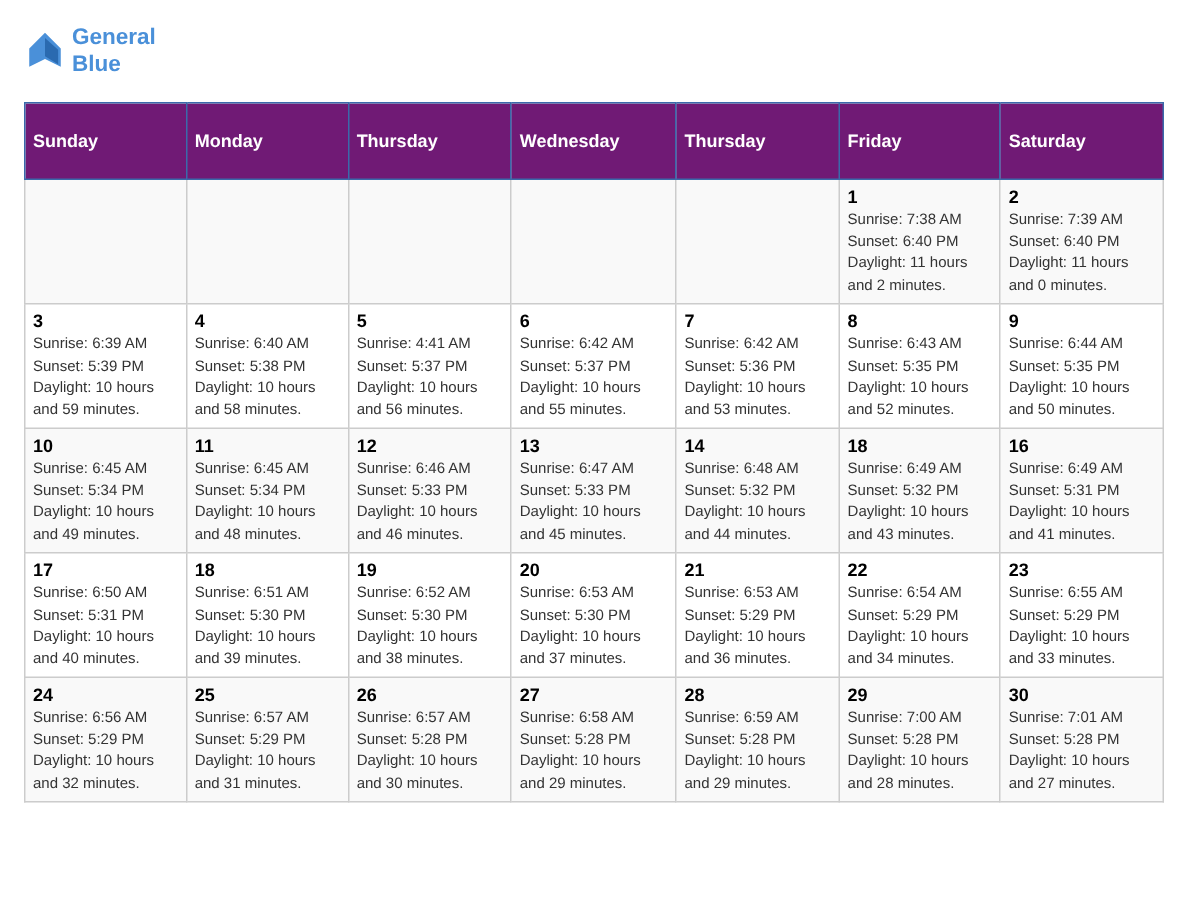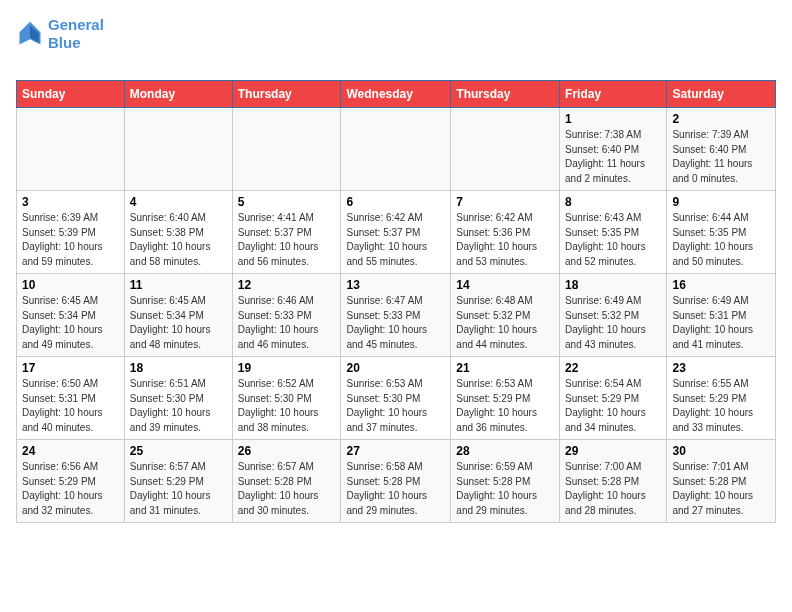"General" .header-area { margin-bottom: 28px -> 16px }
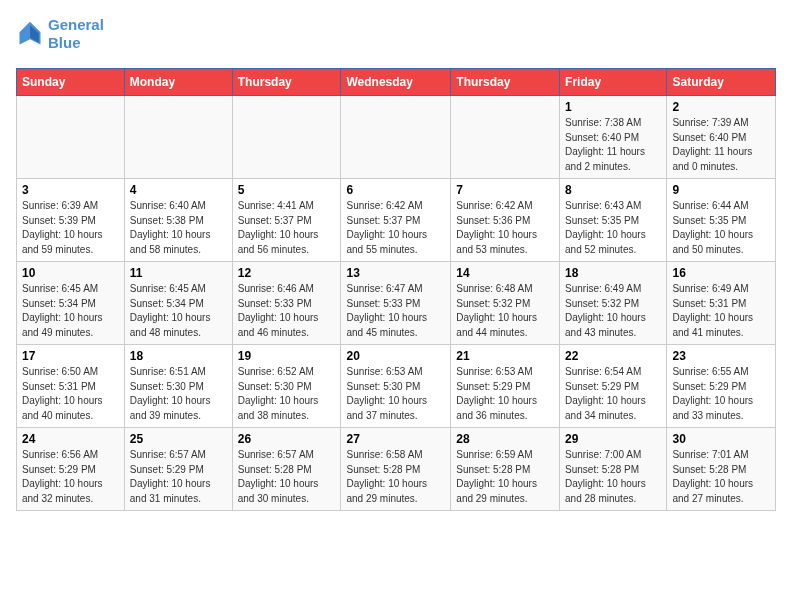"Sunday" thead tr th { background-color: #ef4444 -> #701a75; padding: 6px 5px -> 18px 5px }
